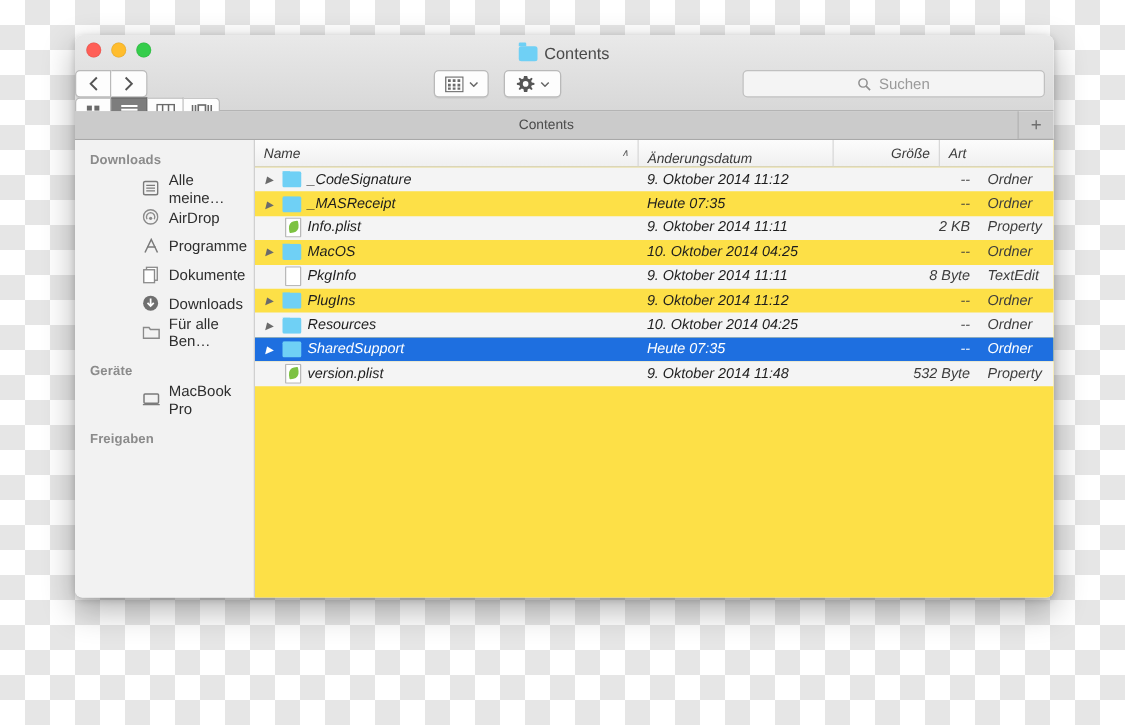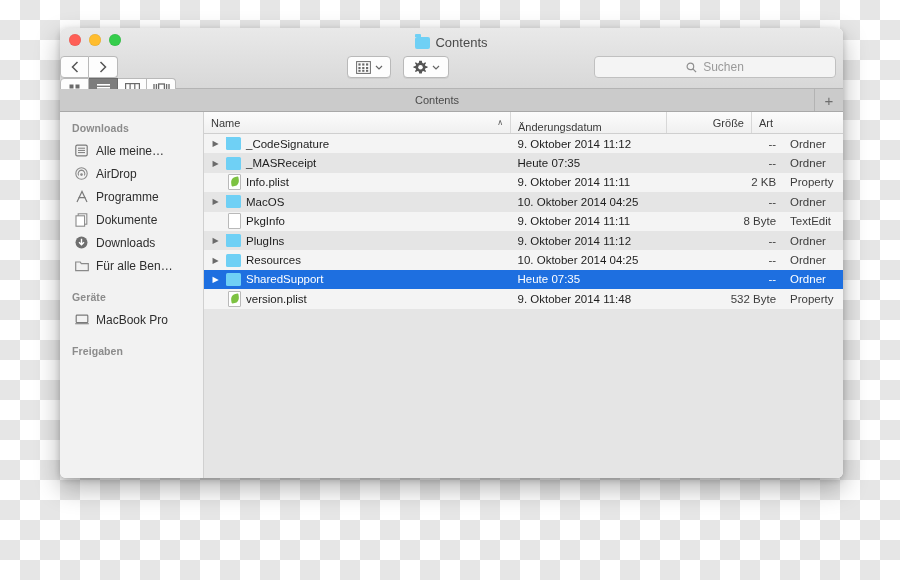"Name" .listpane { background: #e5e5e5 -> #fde047; font-style: none -> italic }
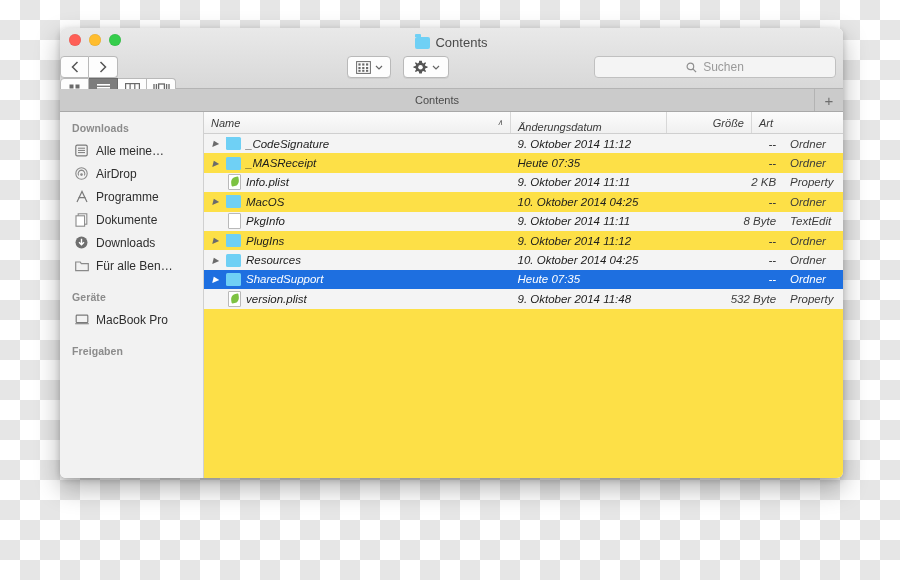"Alle meine…" .sb-item { margin-left: none -> 39px }
